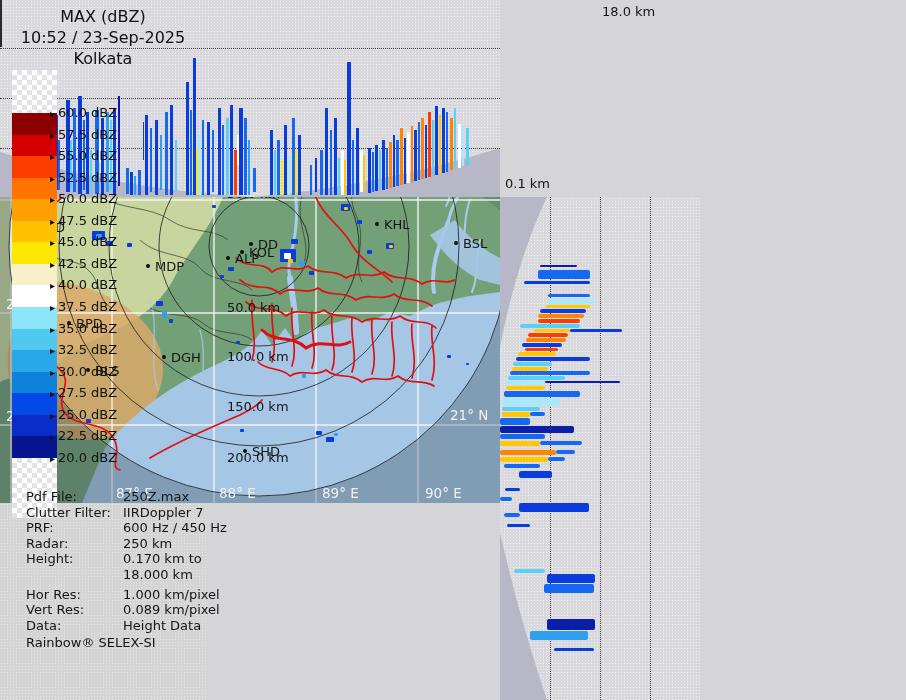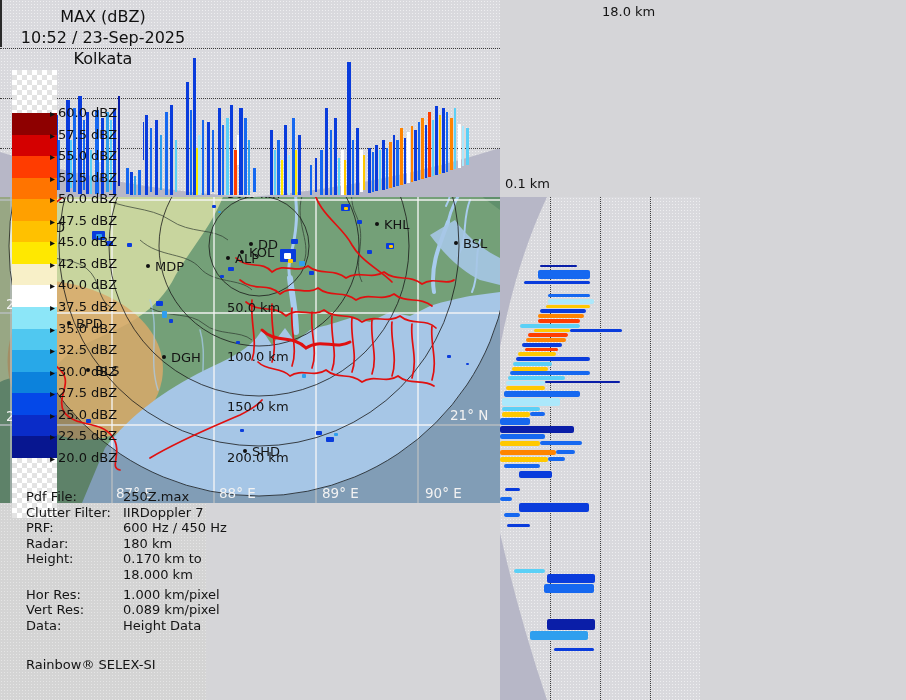"180 km" span { text: 180 -> 250 }
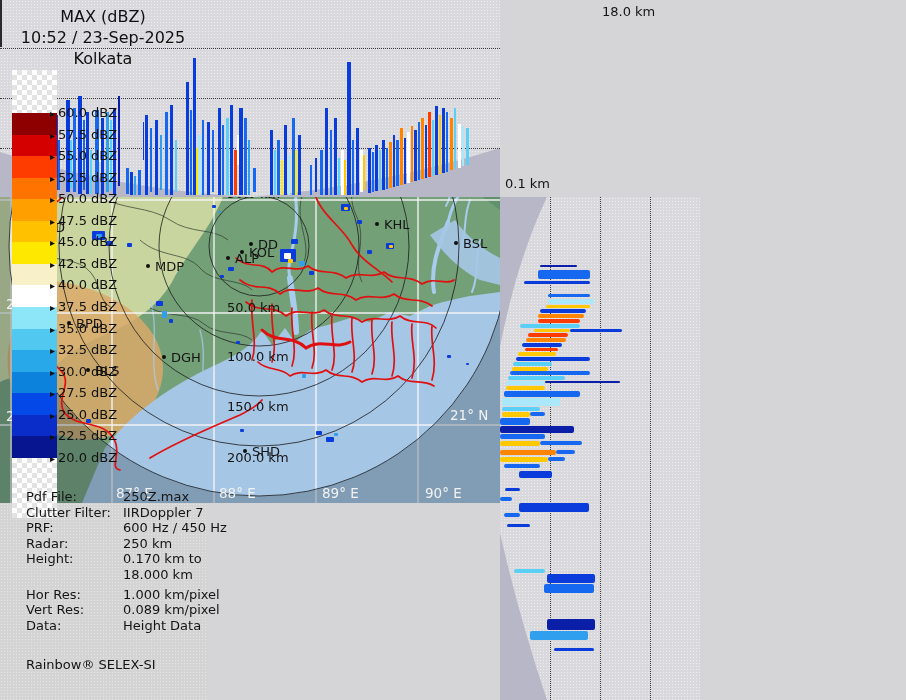"Rainbow® SELEX-SI" .brand { margin-top: 24px -> 2px }
